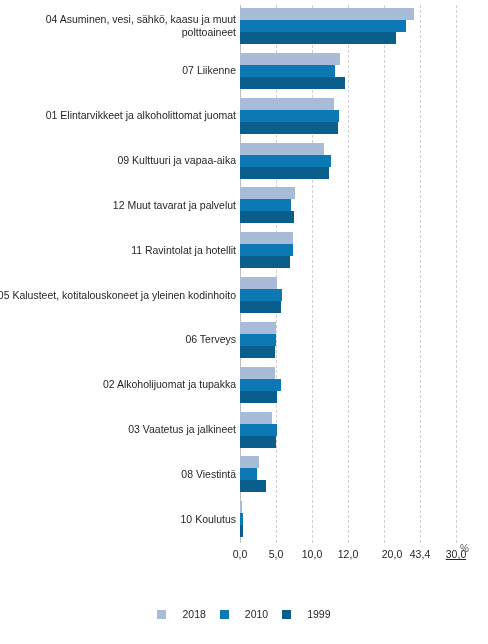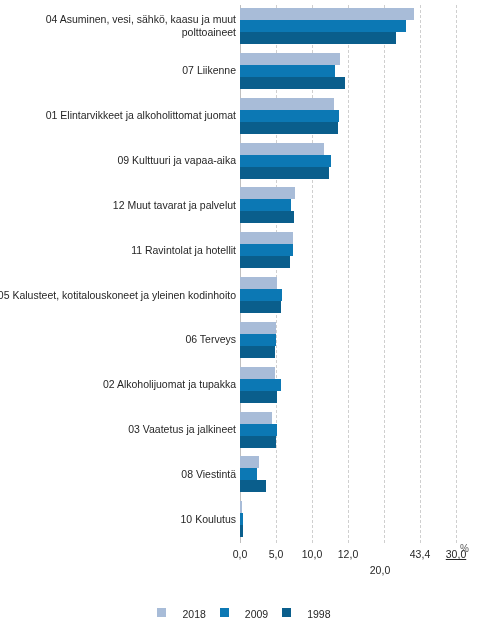"20,0" div.xtick { left: 140px -> 152px; margin-top: 16px -> none }
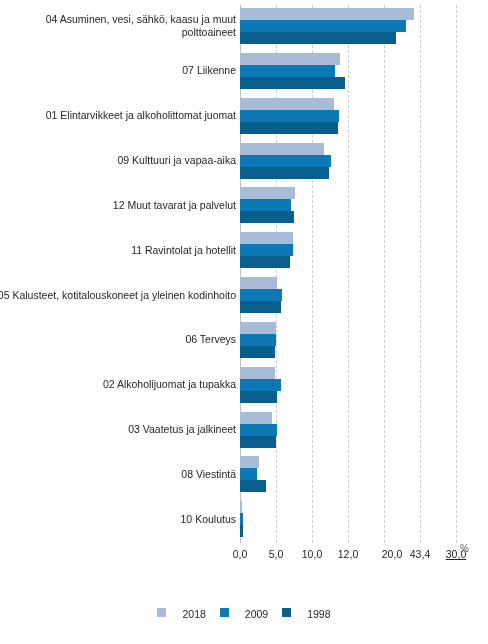"2018" .legend-item { align-items: none -> center }
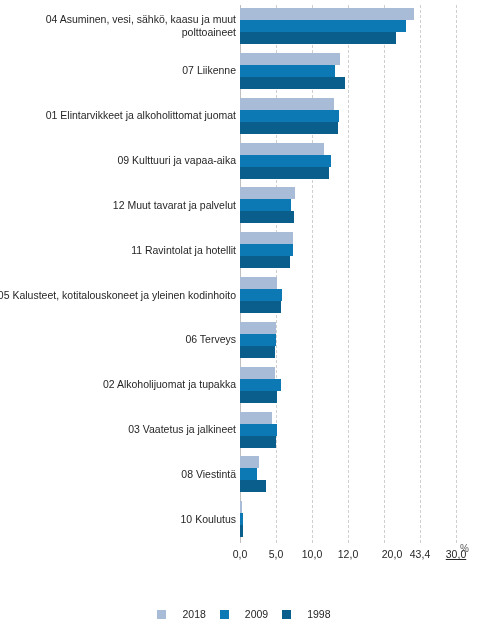"2009" span { text: 2009 -> 2010 }
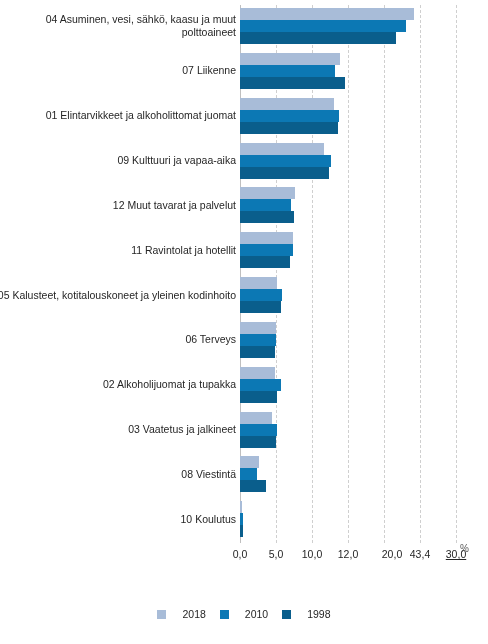"1998" span { text: 1998 -> 1999 }
